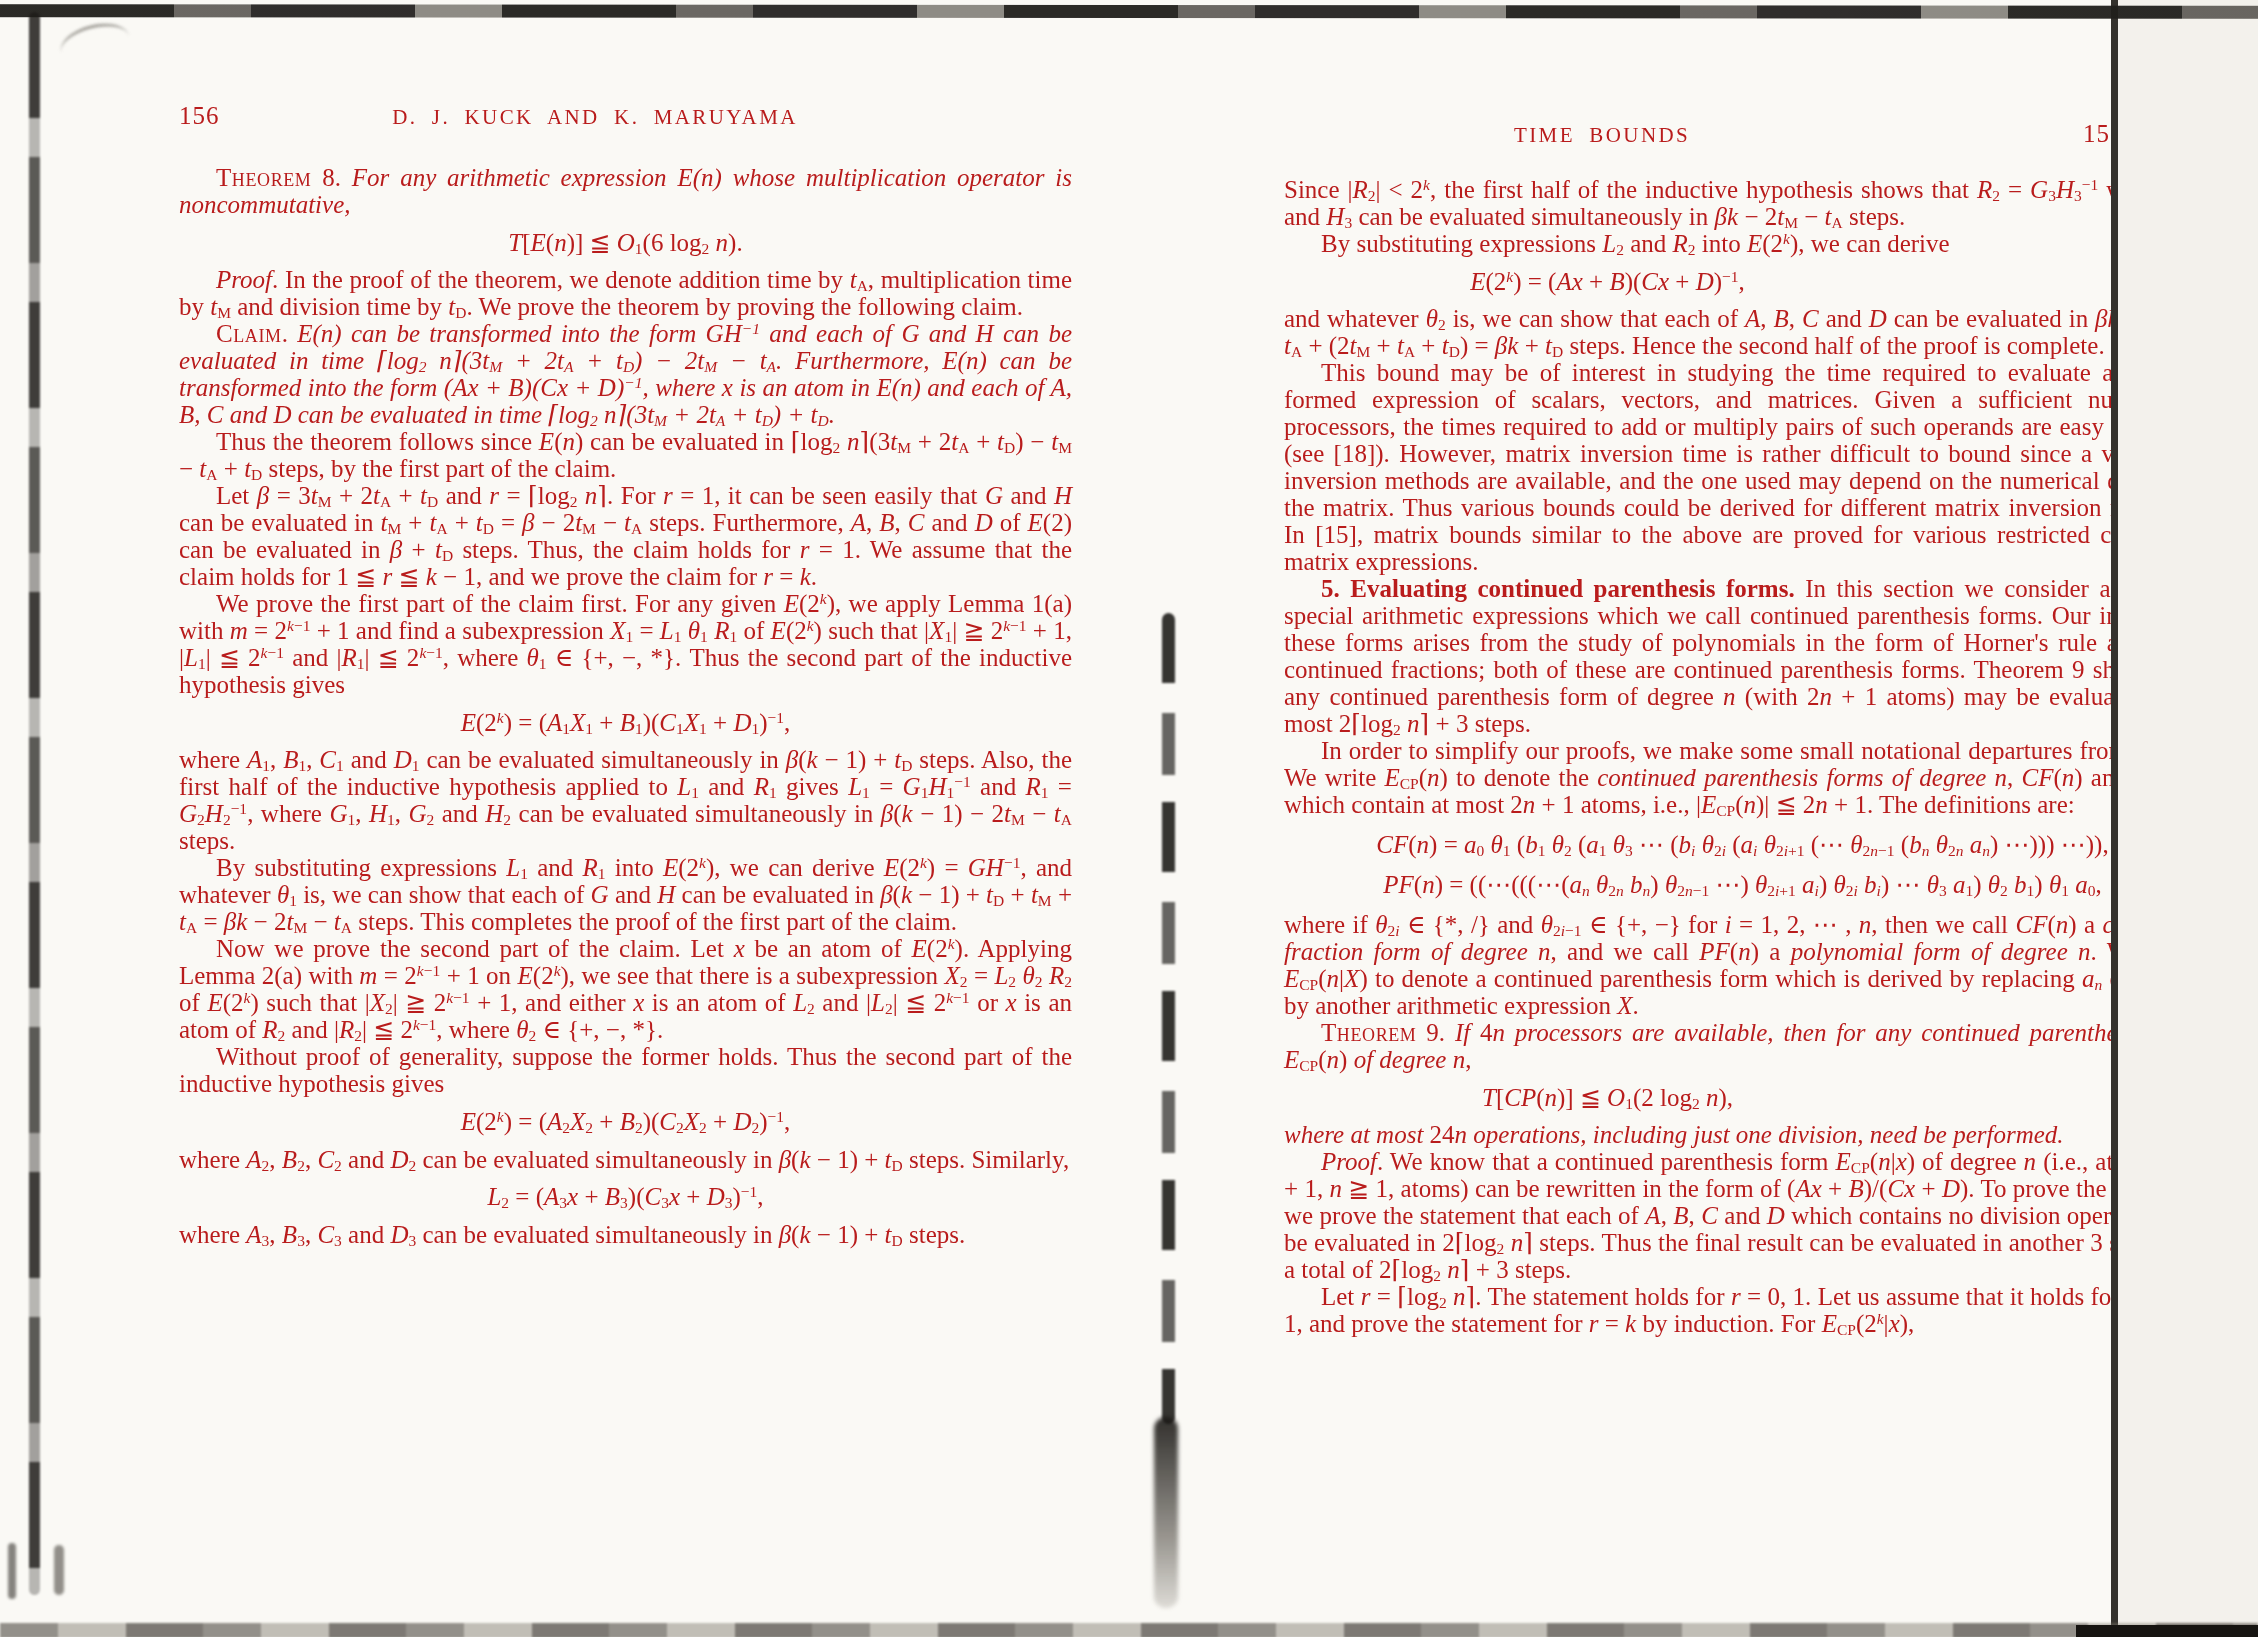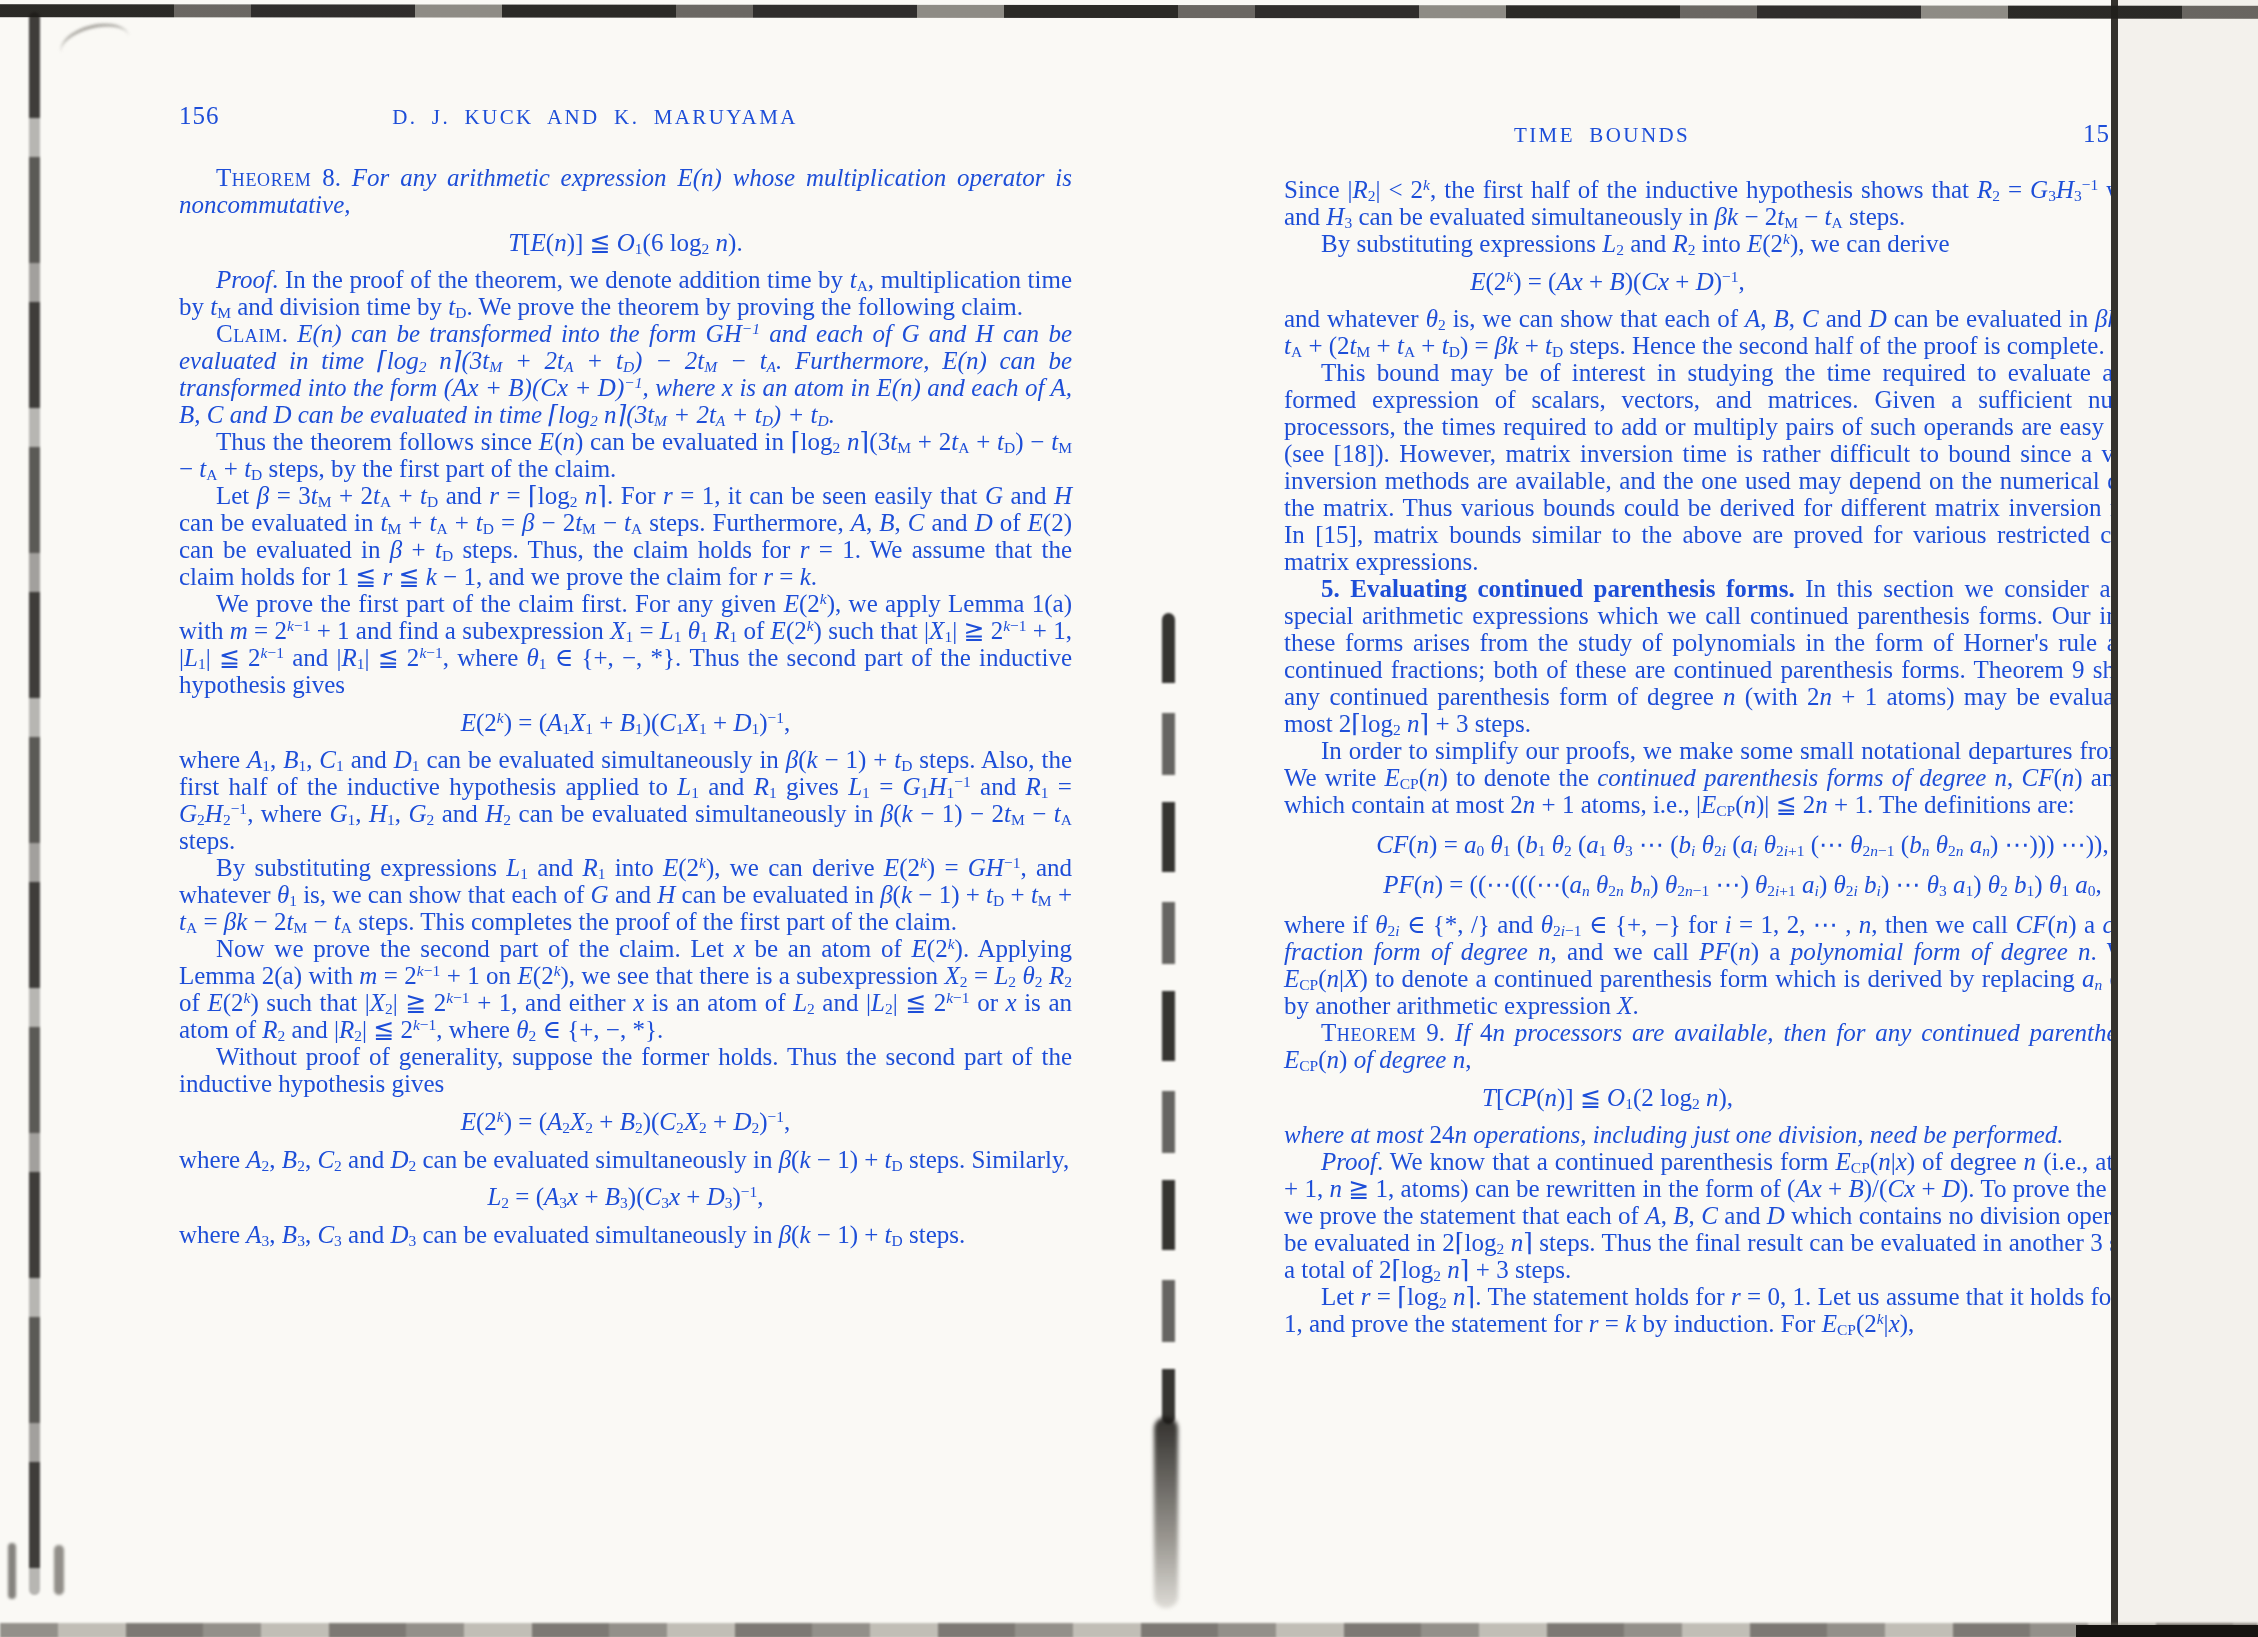"156" #canvas { color: #1d4ed8 -> #b91c1c }
